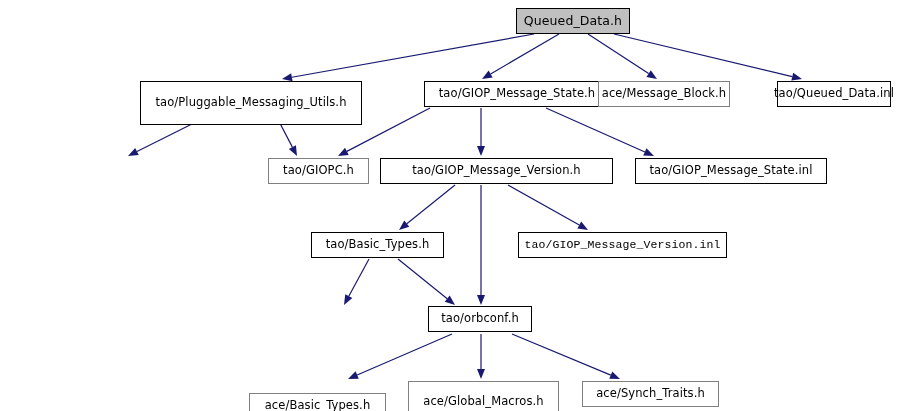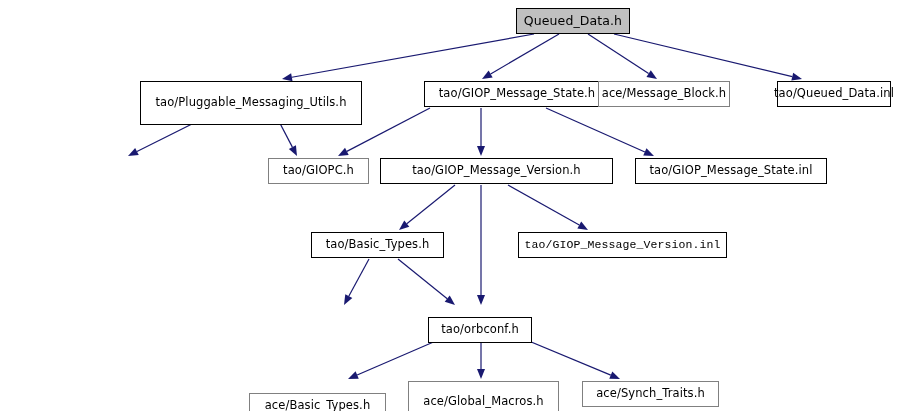"tao/orbconf.h" div.node { top: 317px -> 306px }
